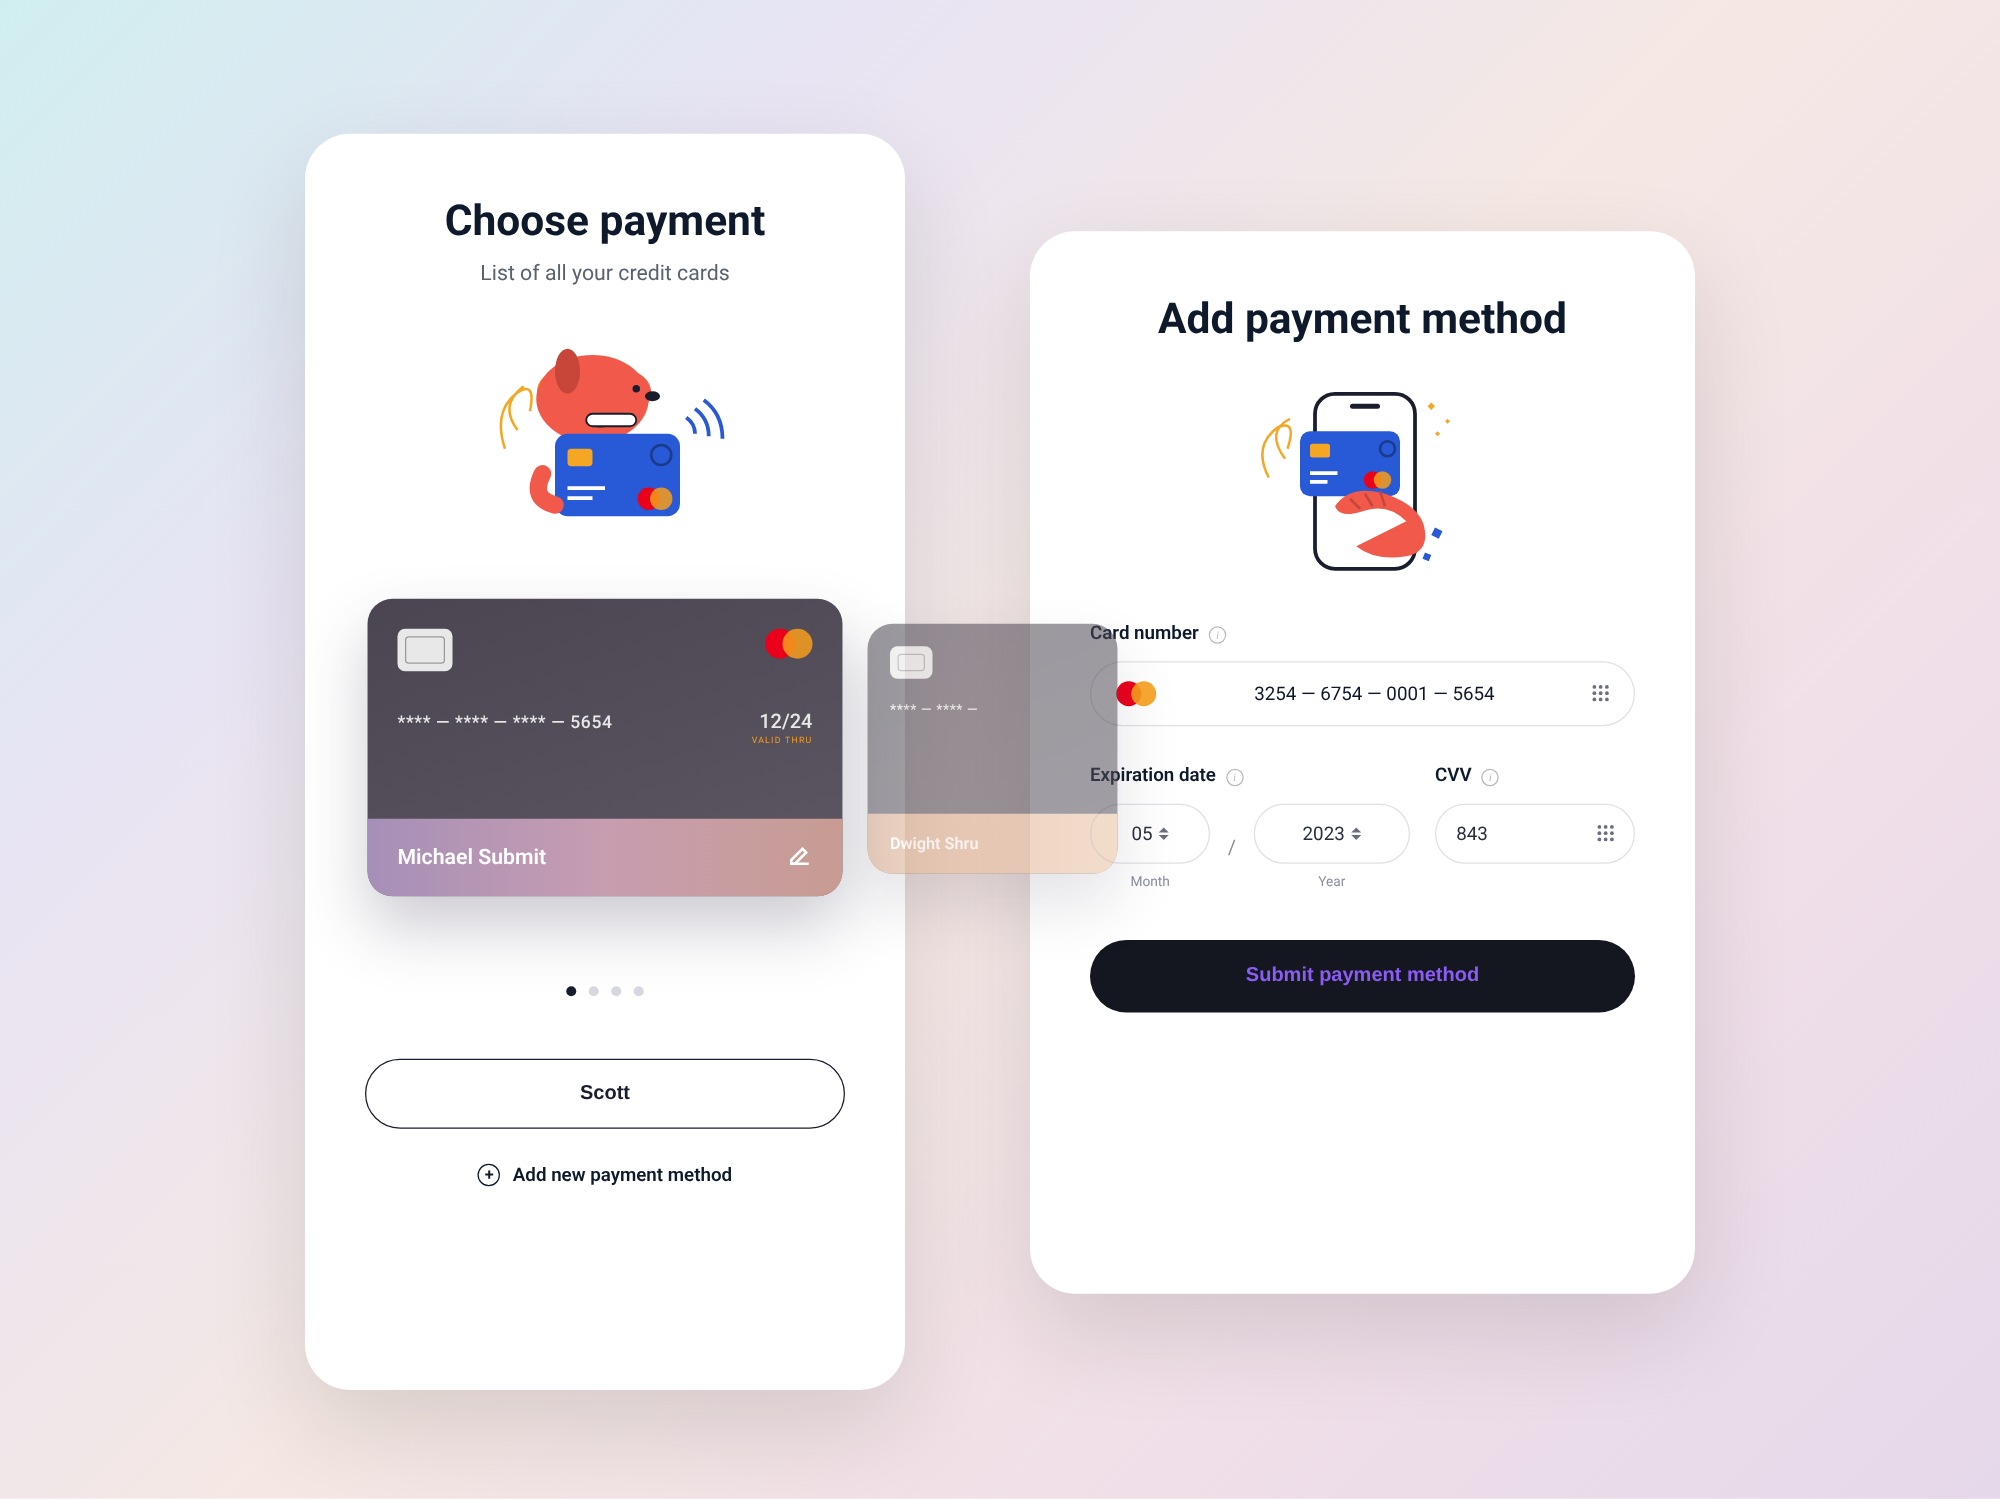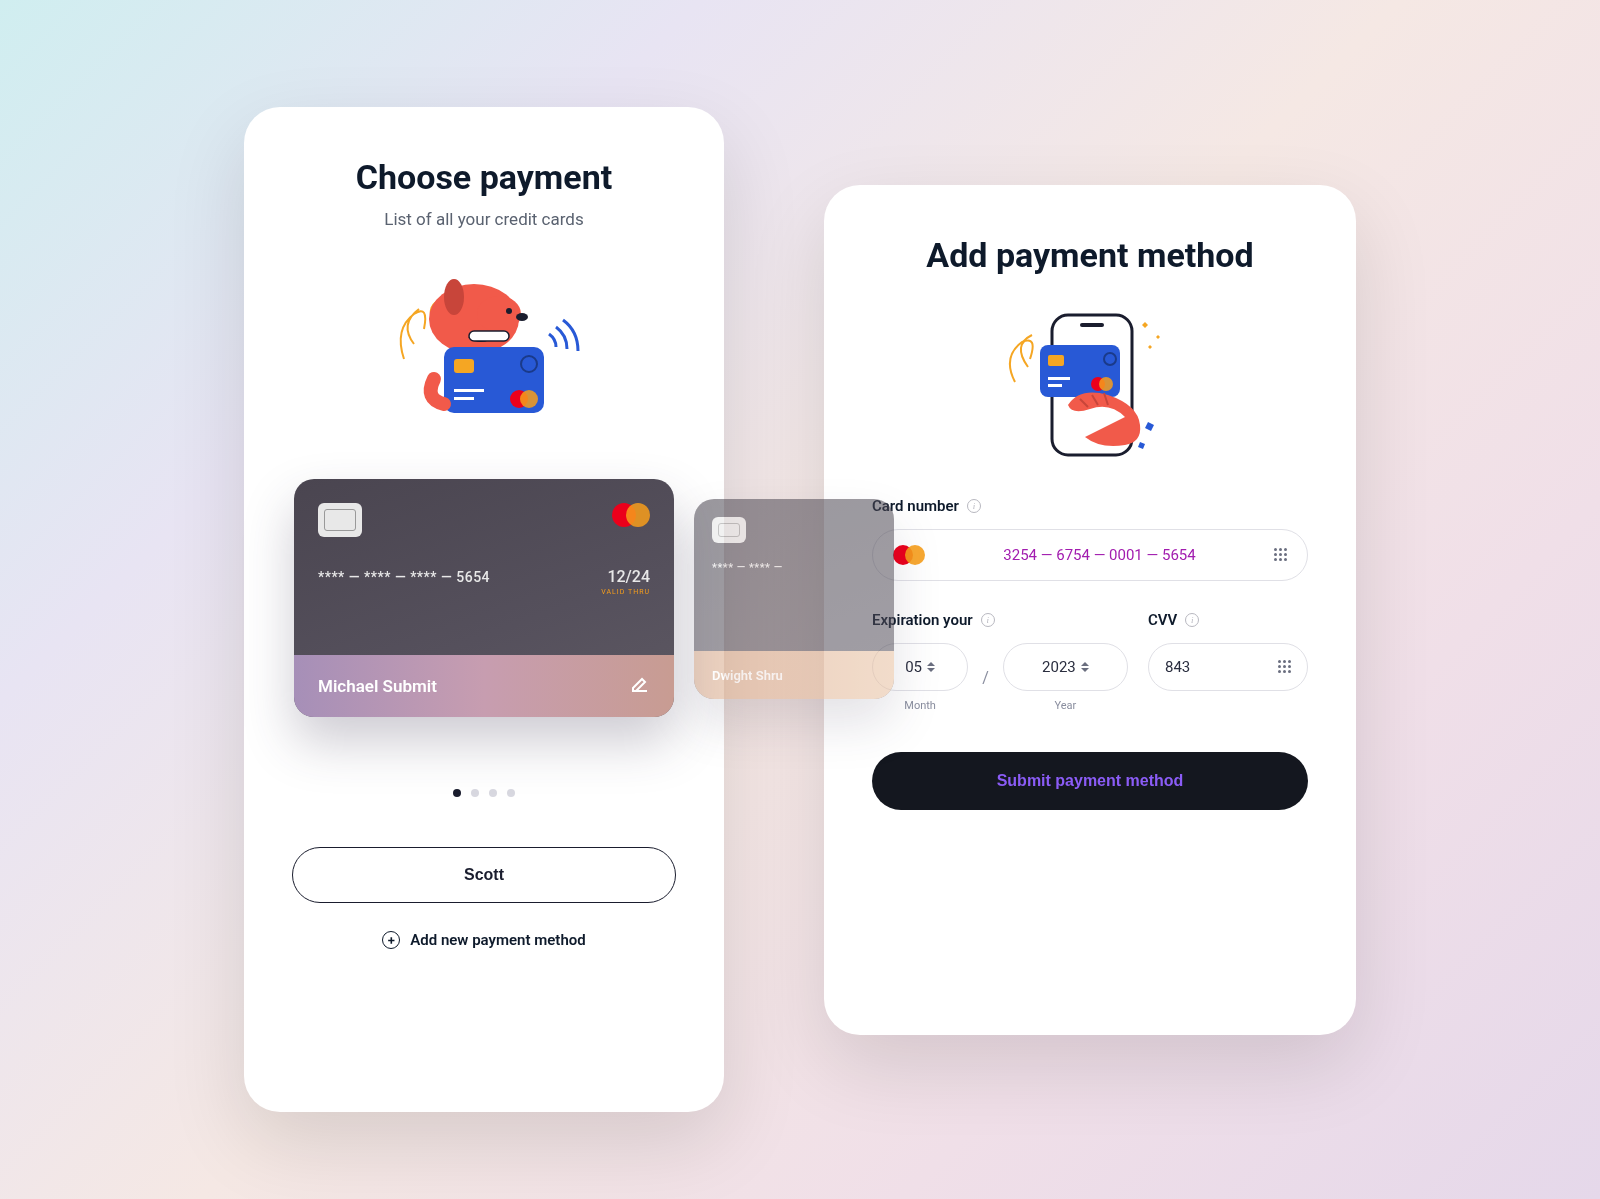"Card number" .label-row { align-items: center -> flex-end }
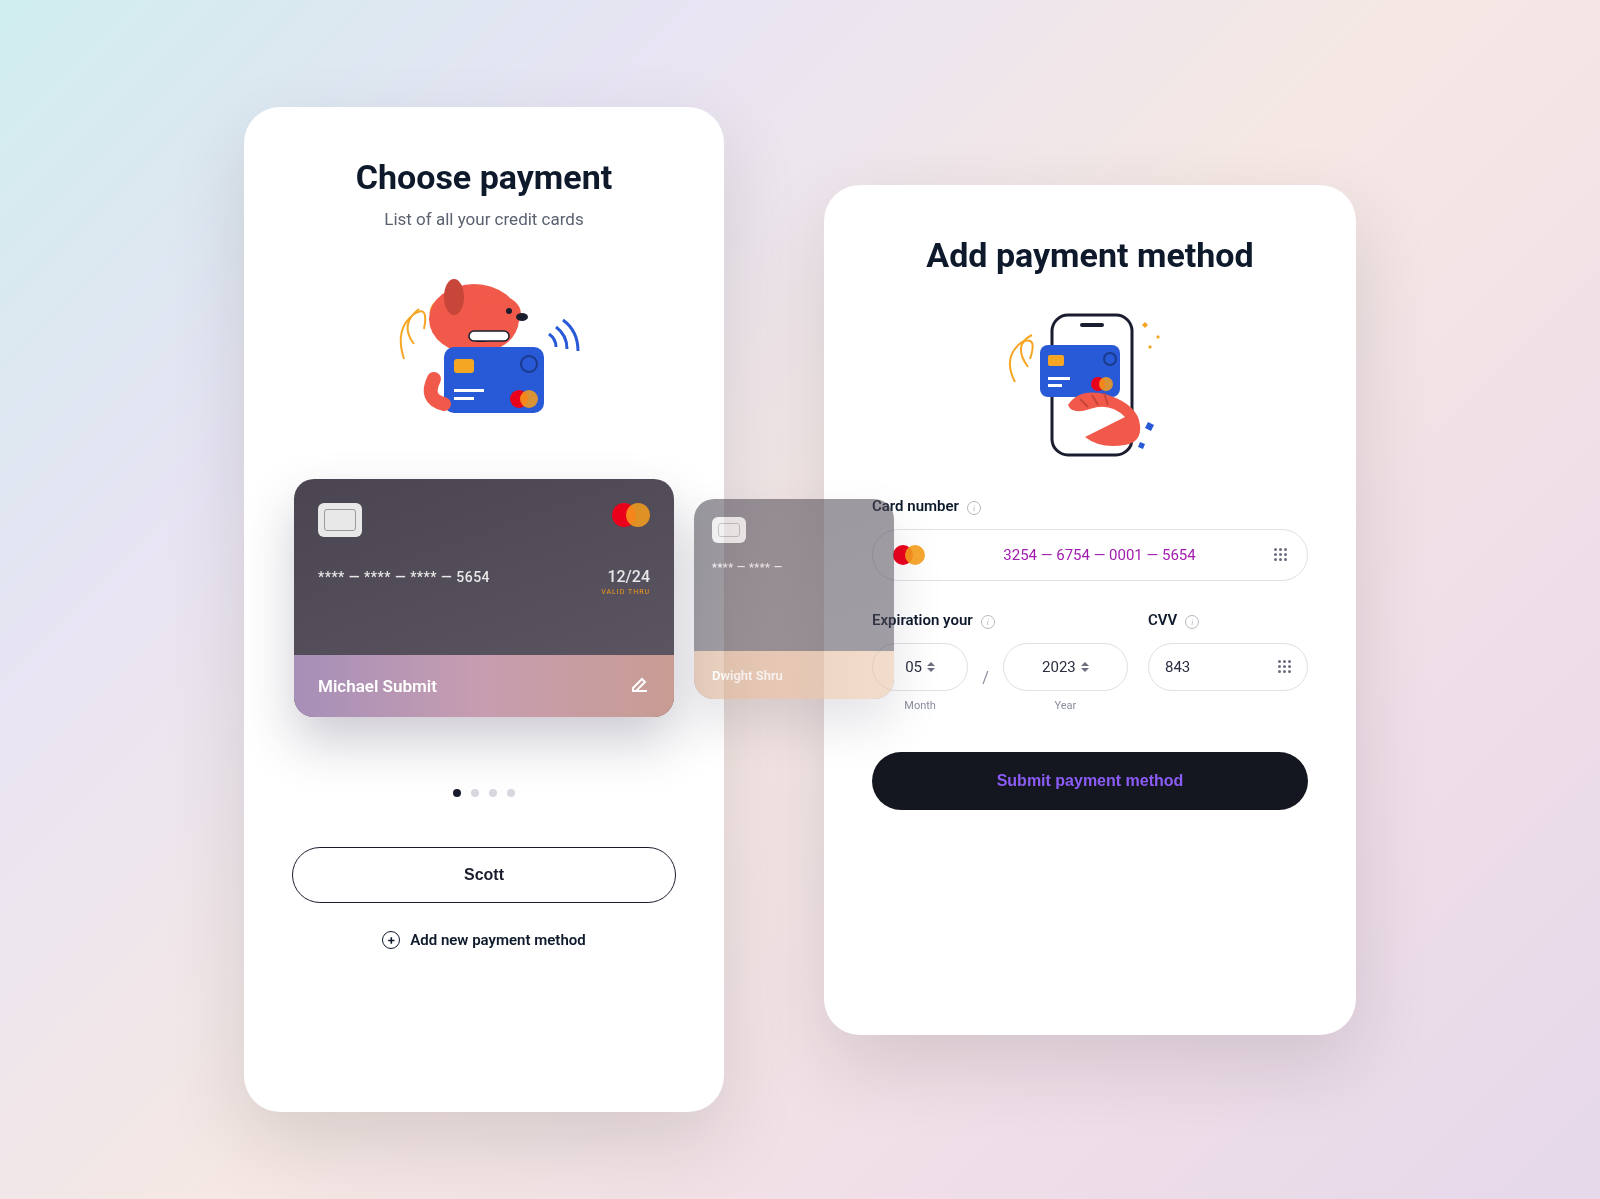"3254 — 6754 — 0001" .input-val { color: #a21caf -> #0f172a }
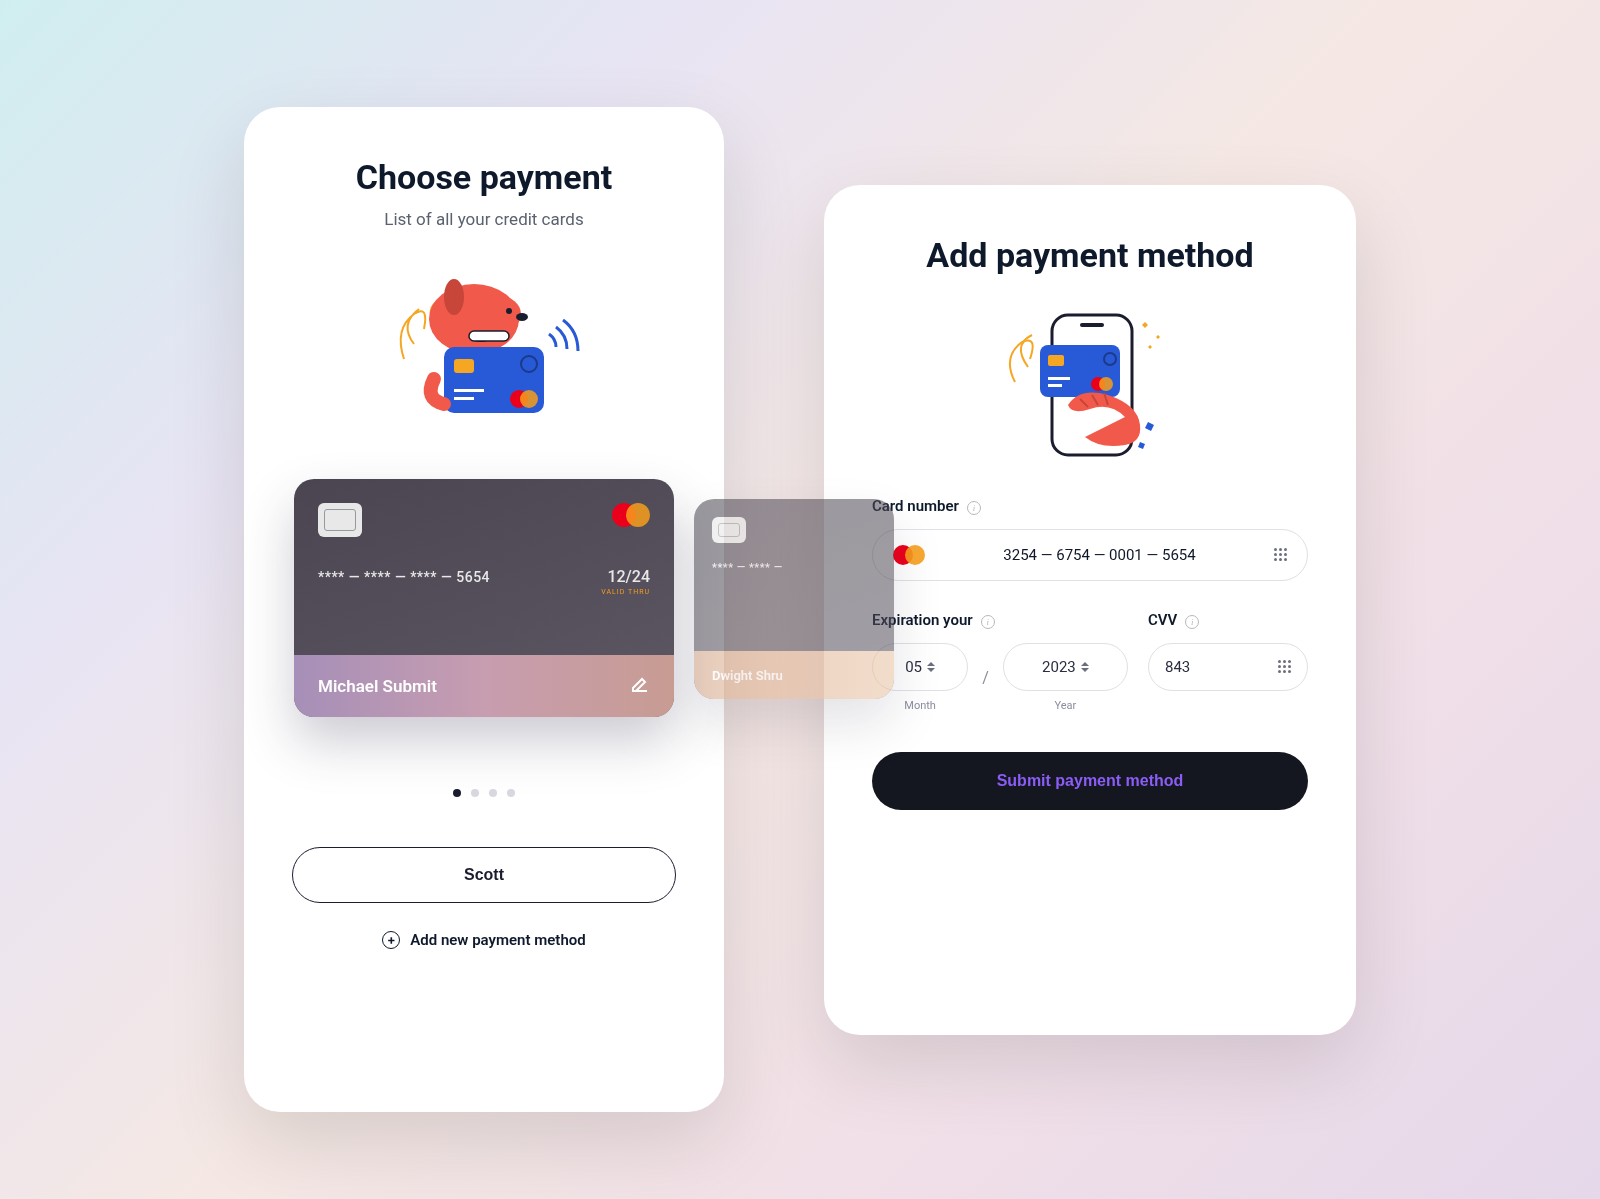"Expiration your" span.field-label { text: your -> date }
